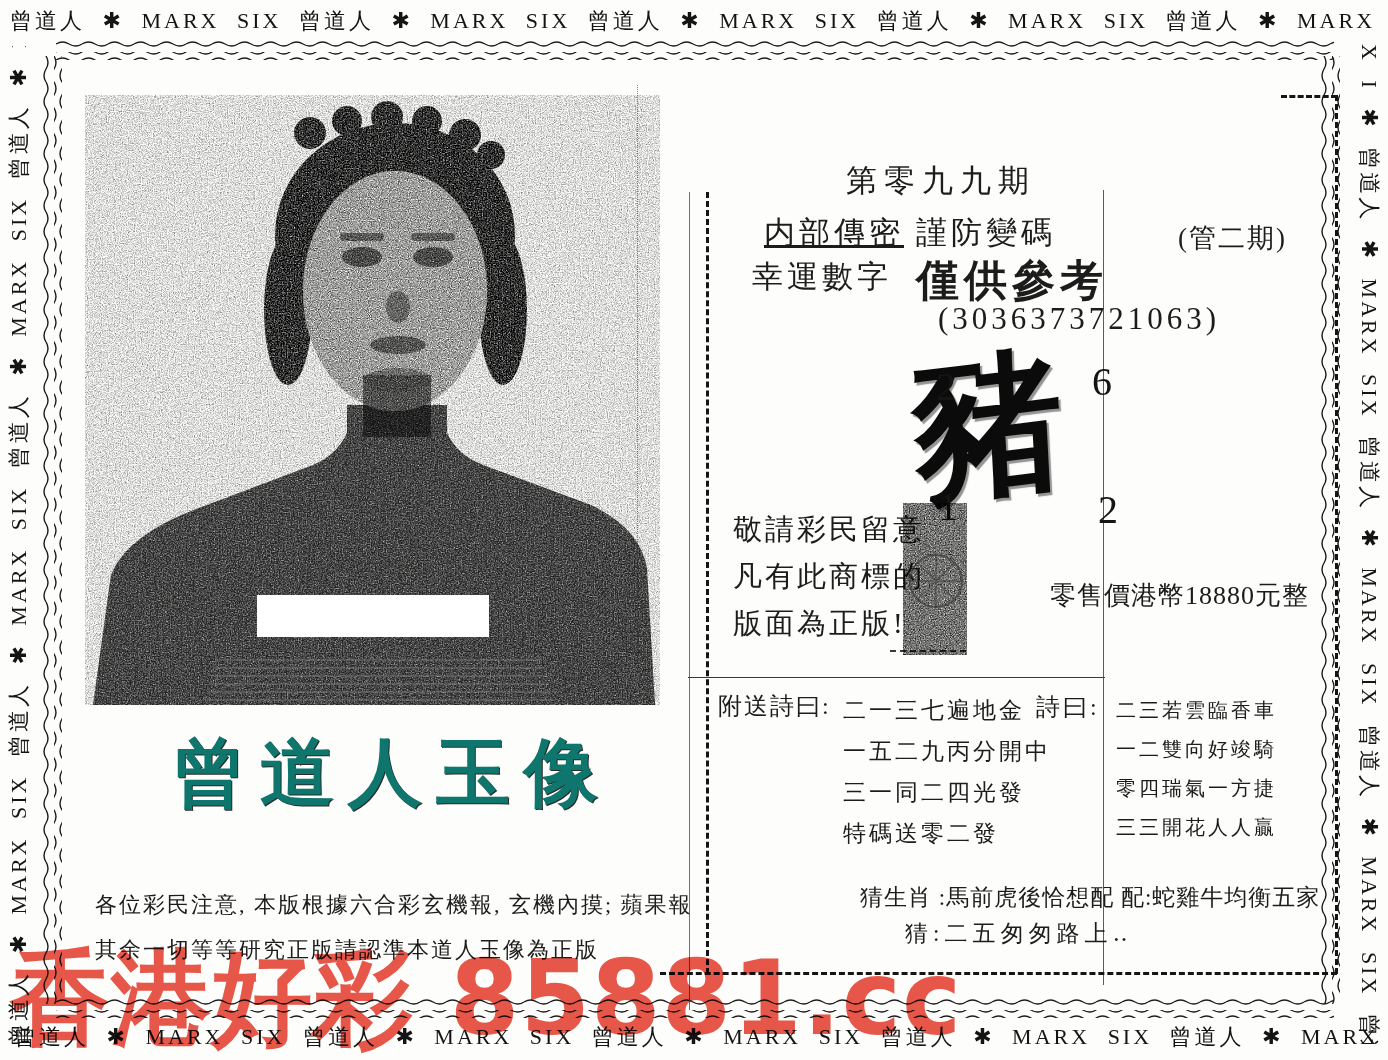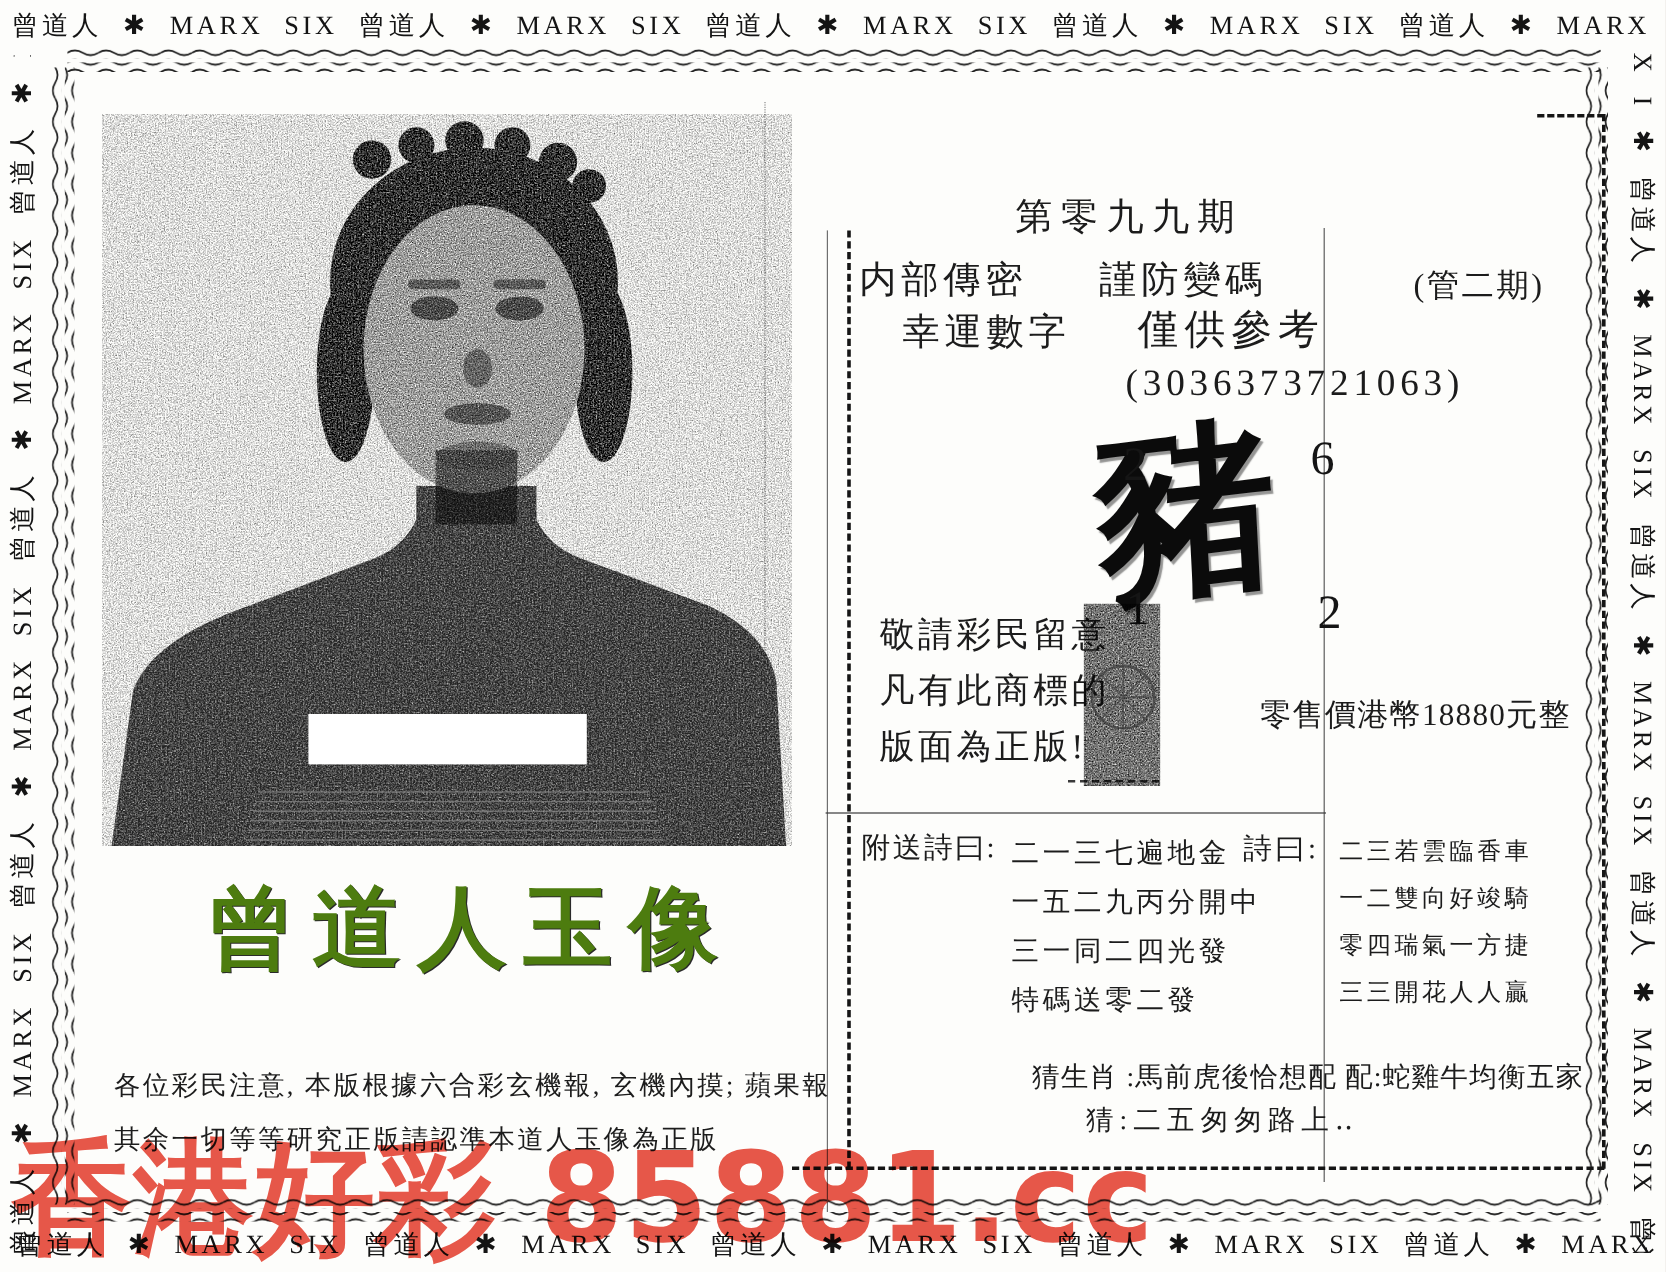"内部傳密" .secret { left: 716px -> 764px; text-decoration: none -> underline }
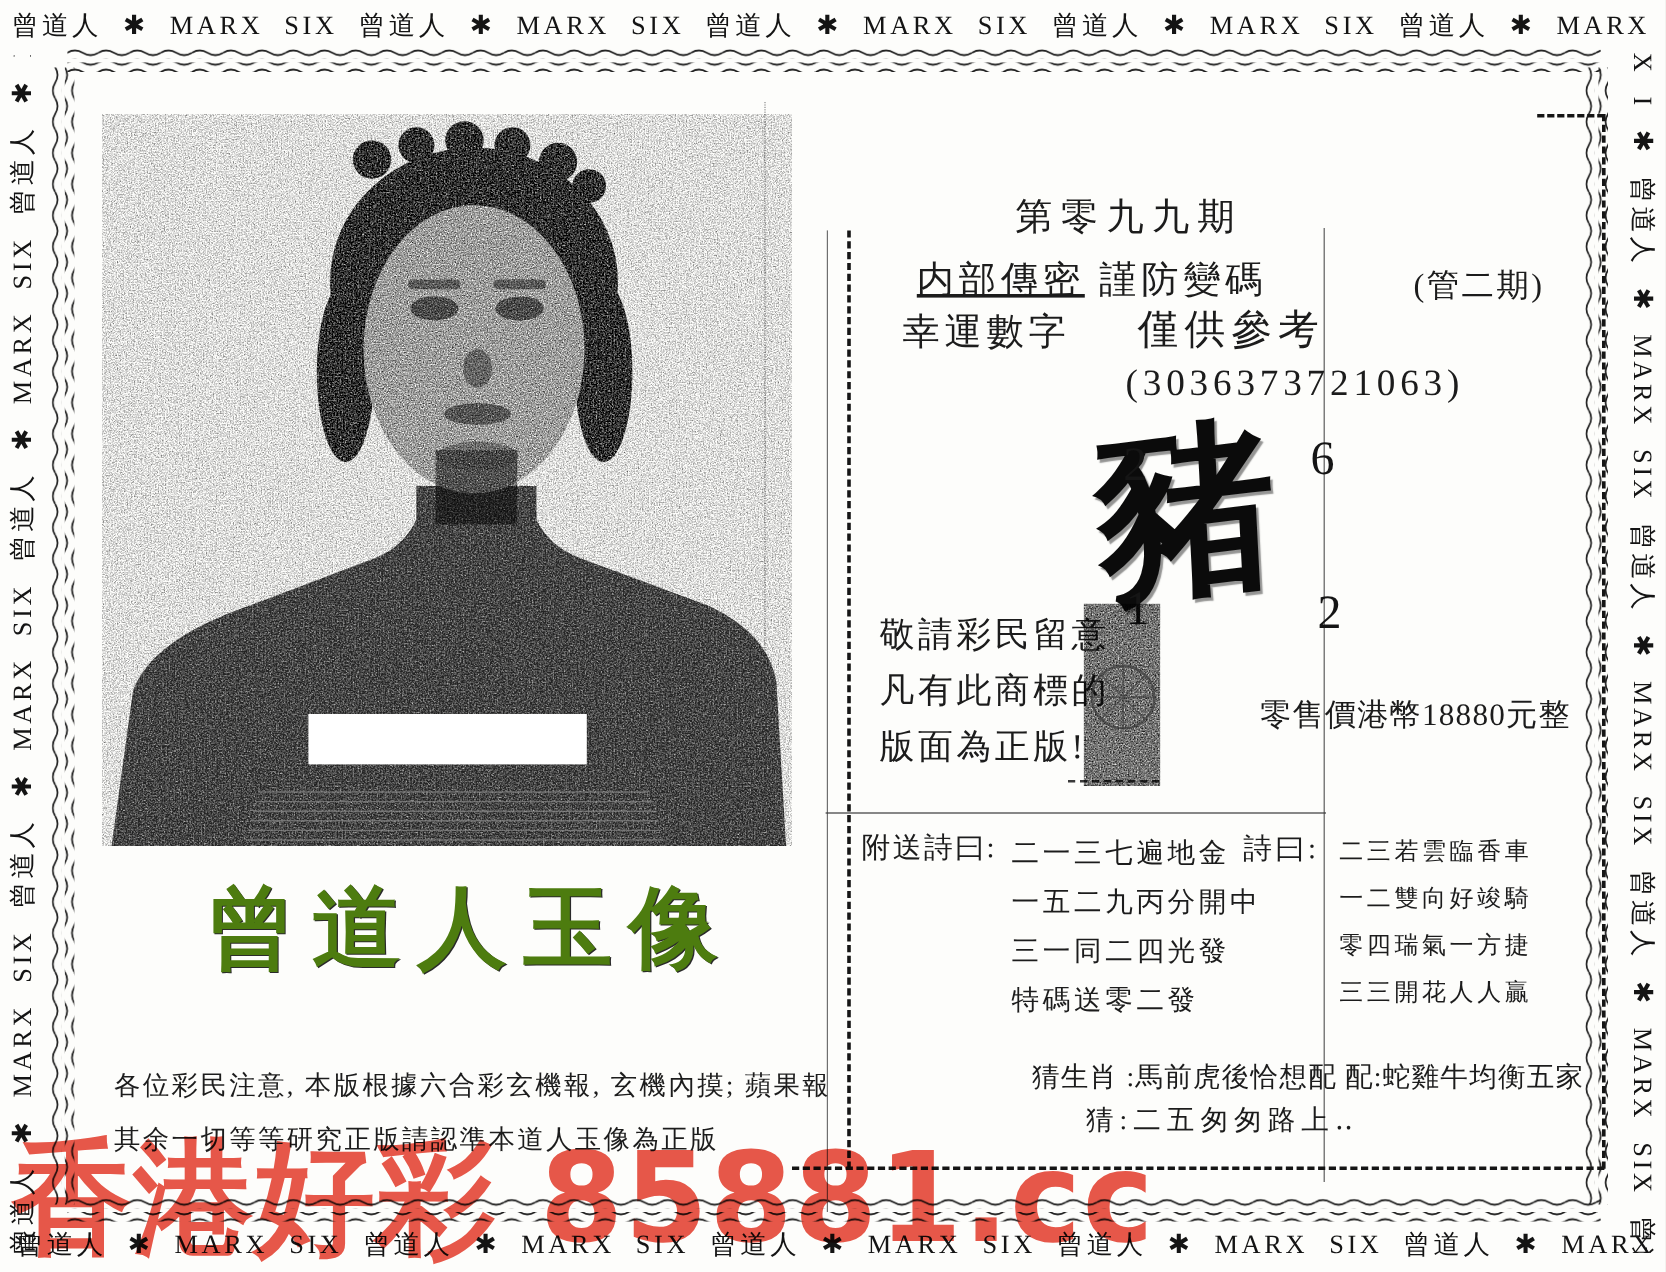"僅供參考" .reference { font-size: 34px -> 43px; font-weight: normal -> bold; margin-left: 32px -> none }
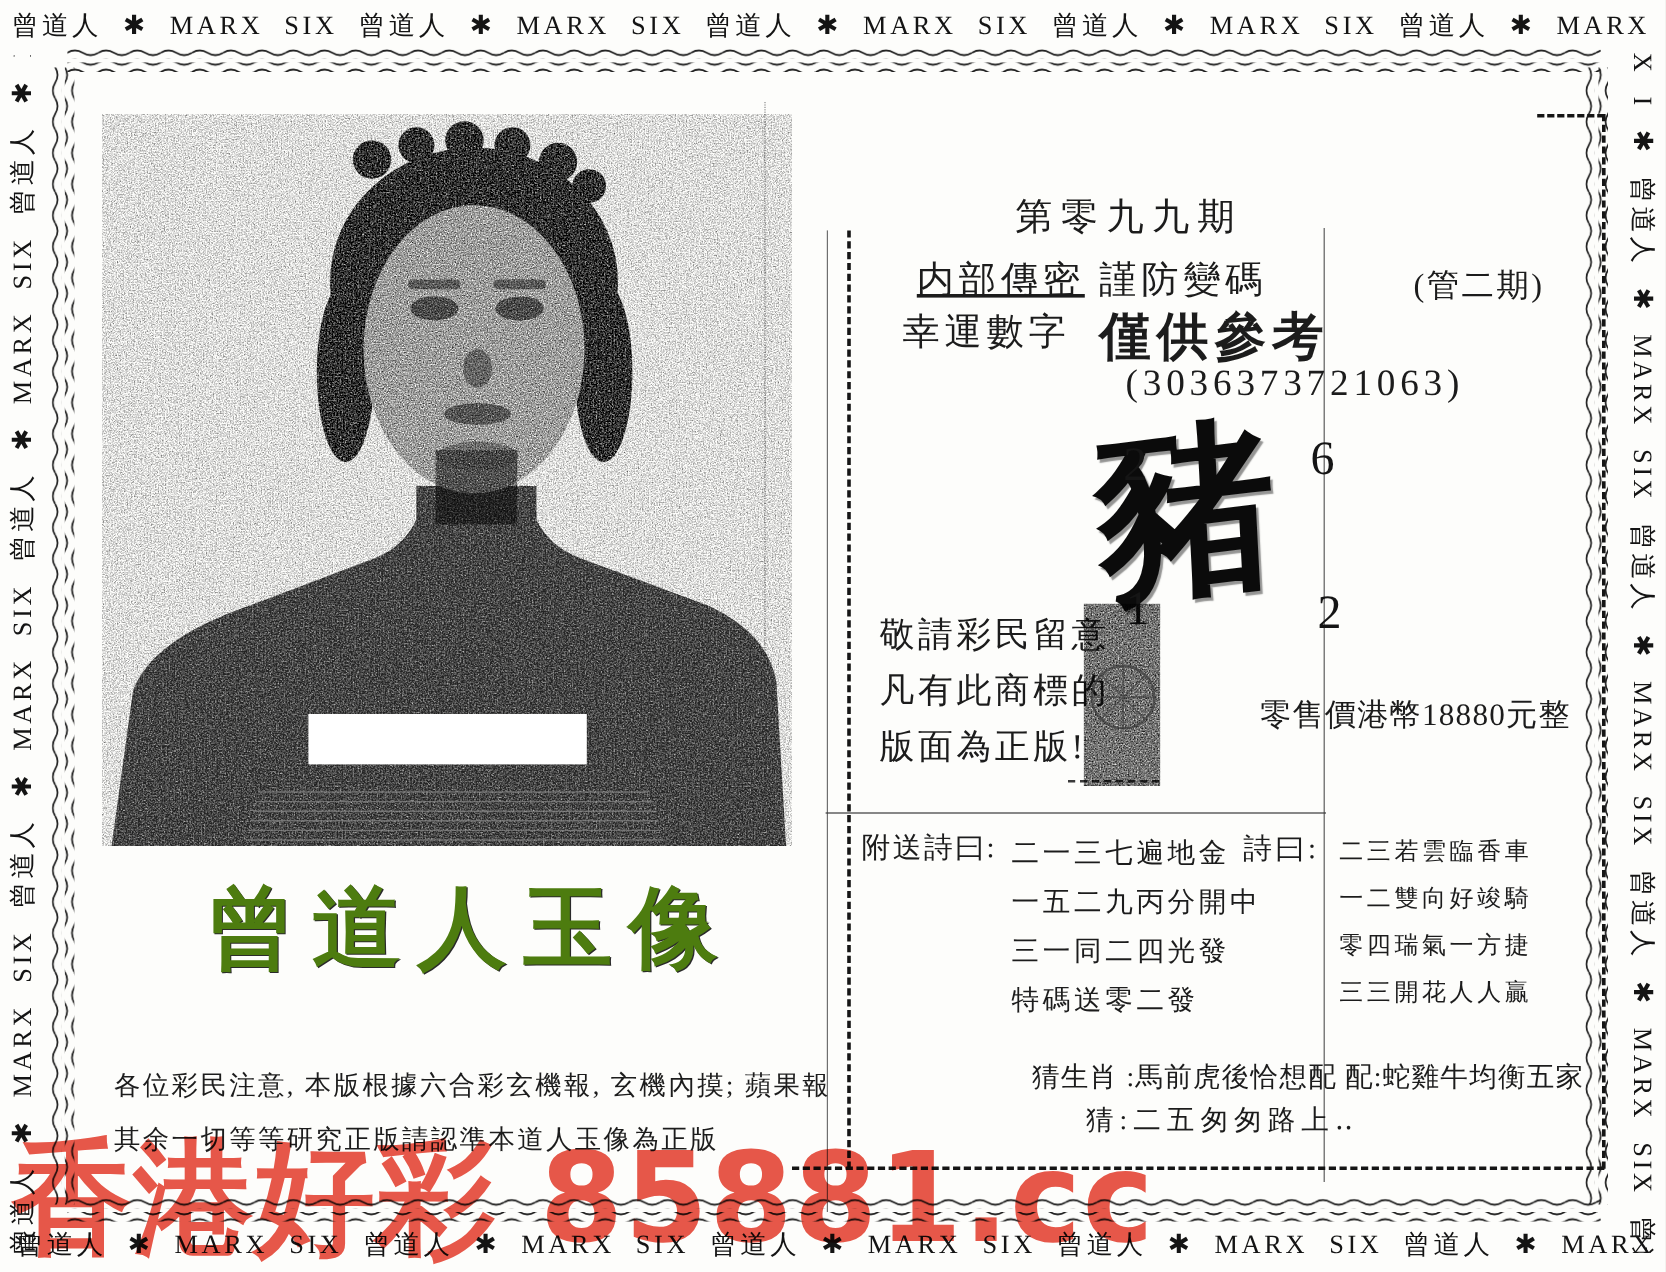"曾道人玉像" .caption { color: #4d7c0f -> #0f766e }
